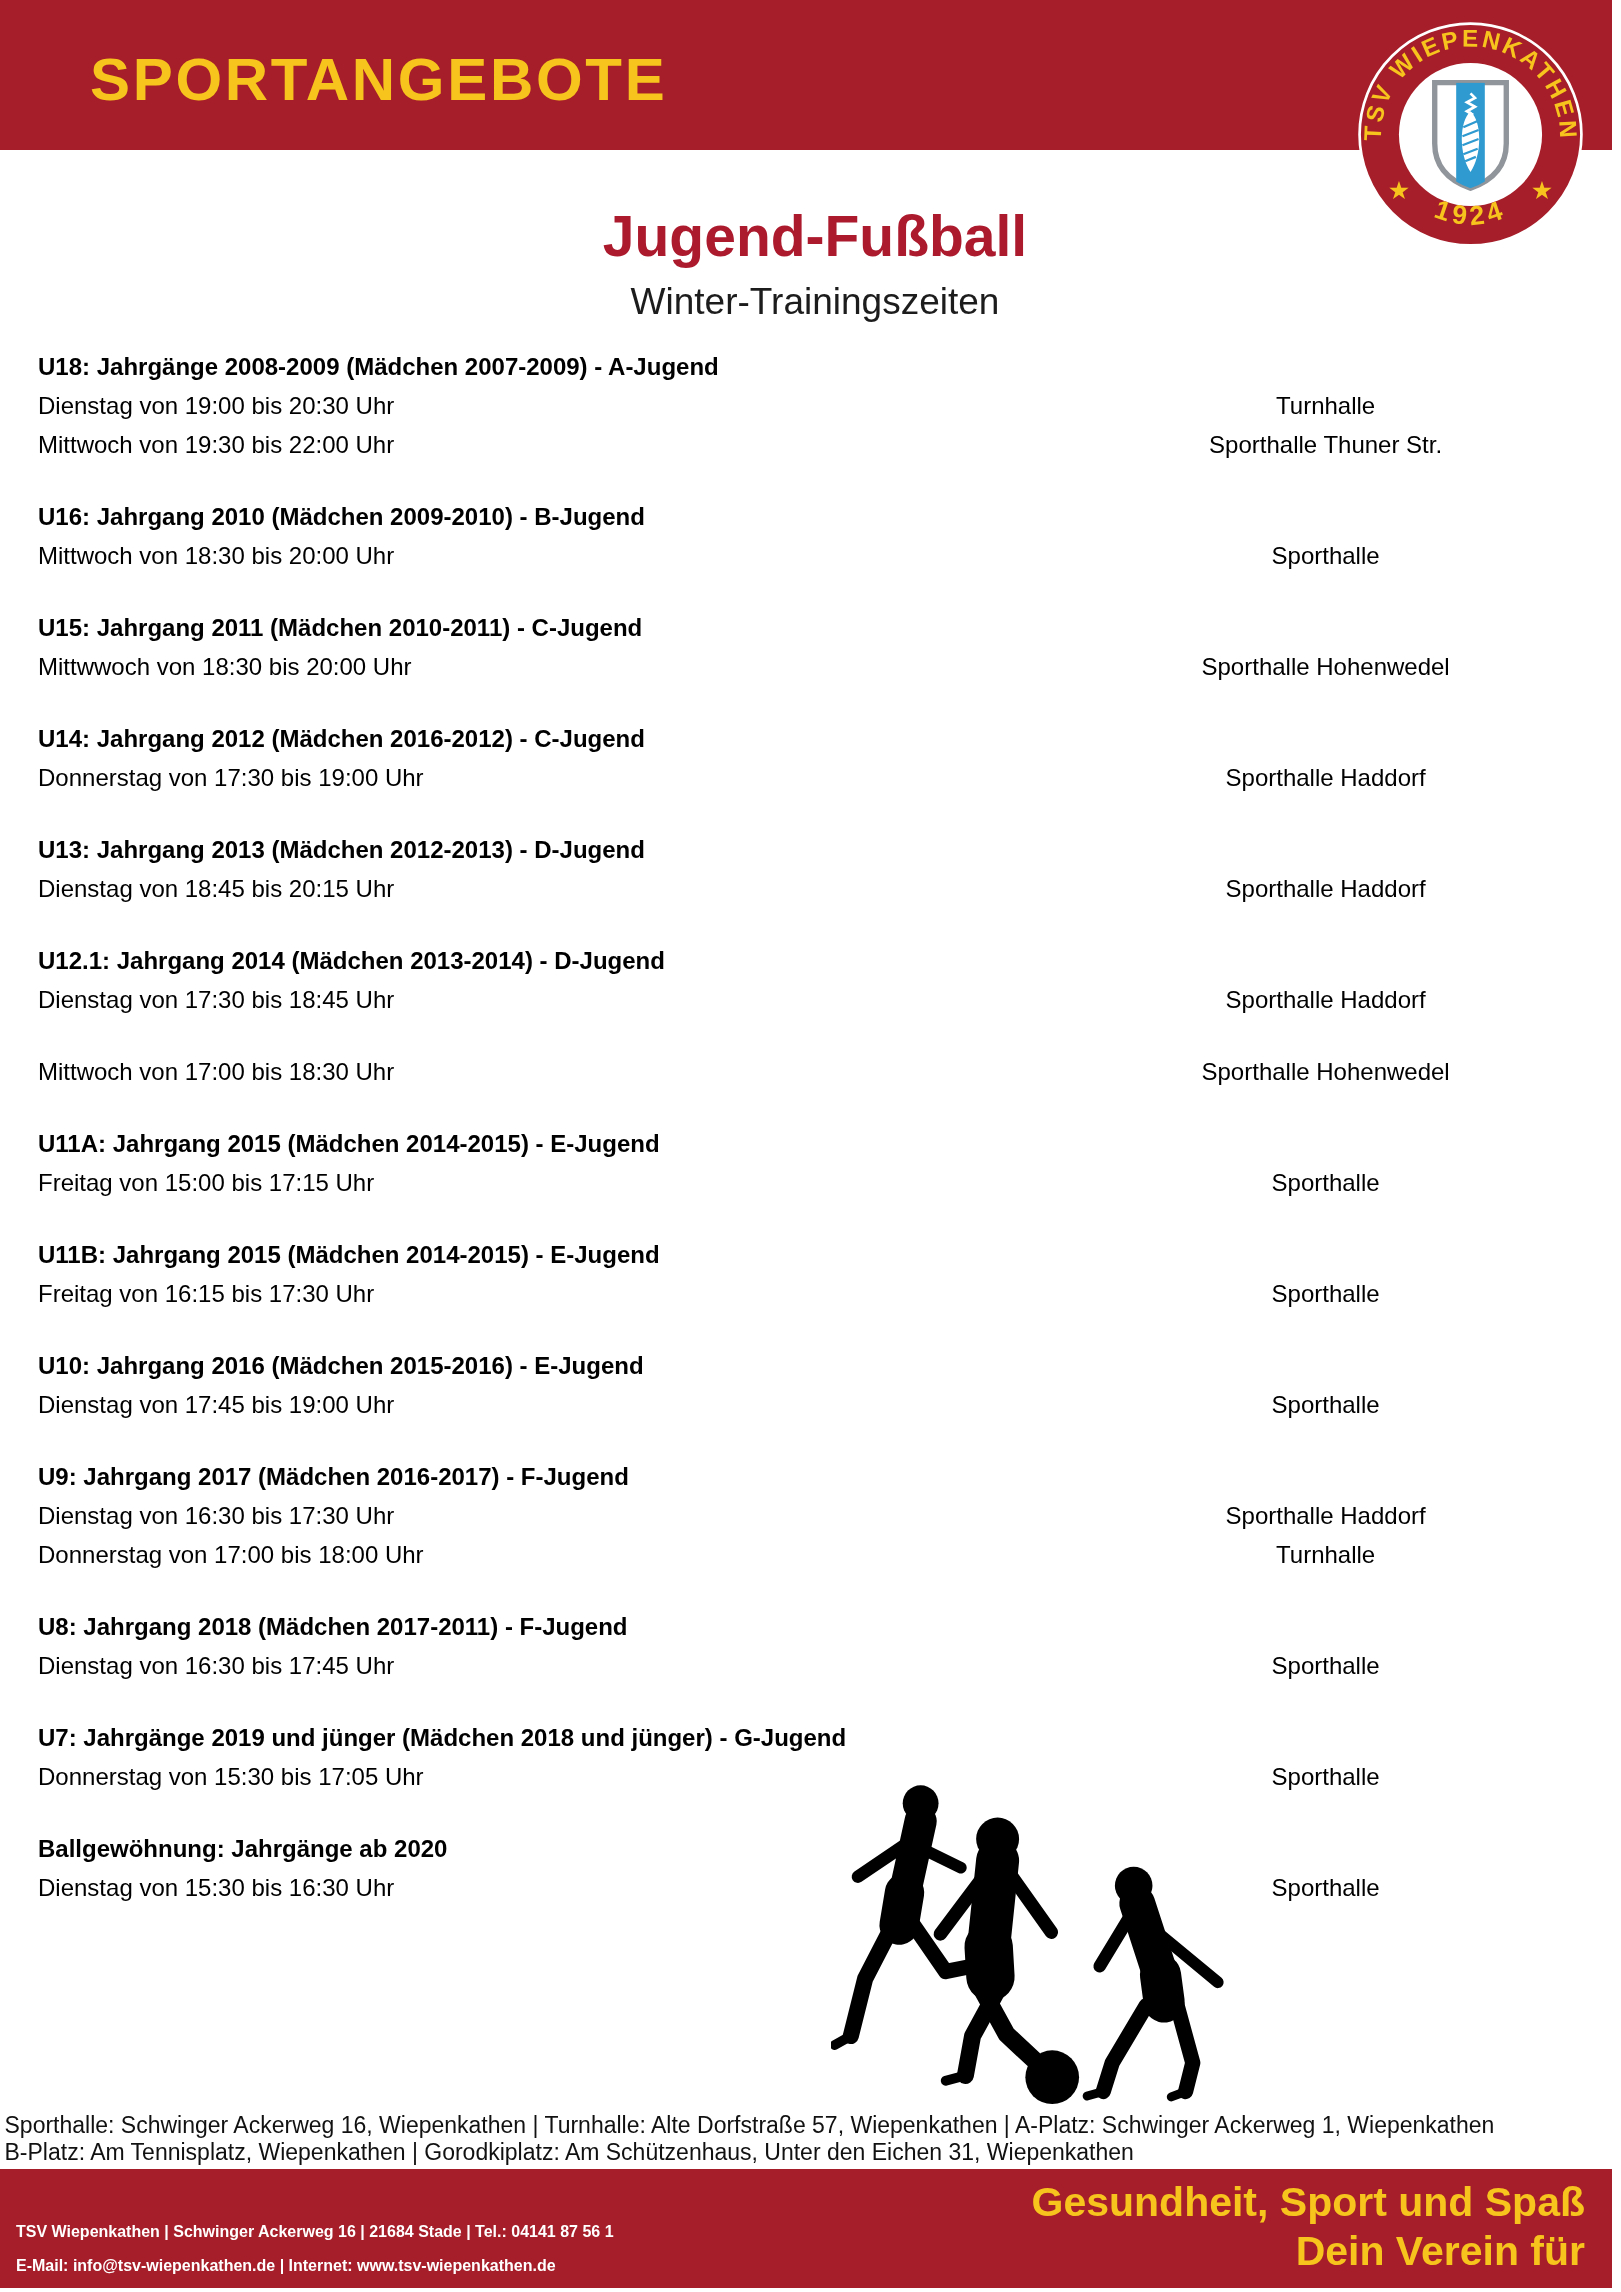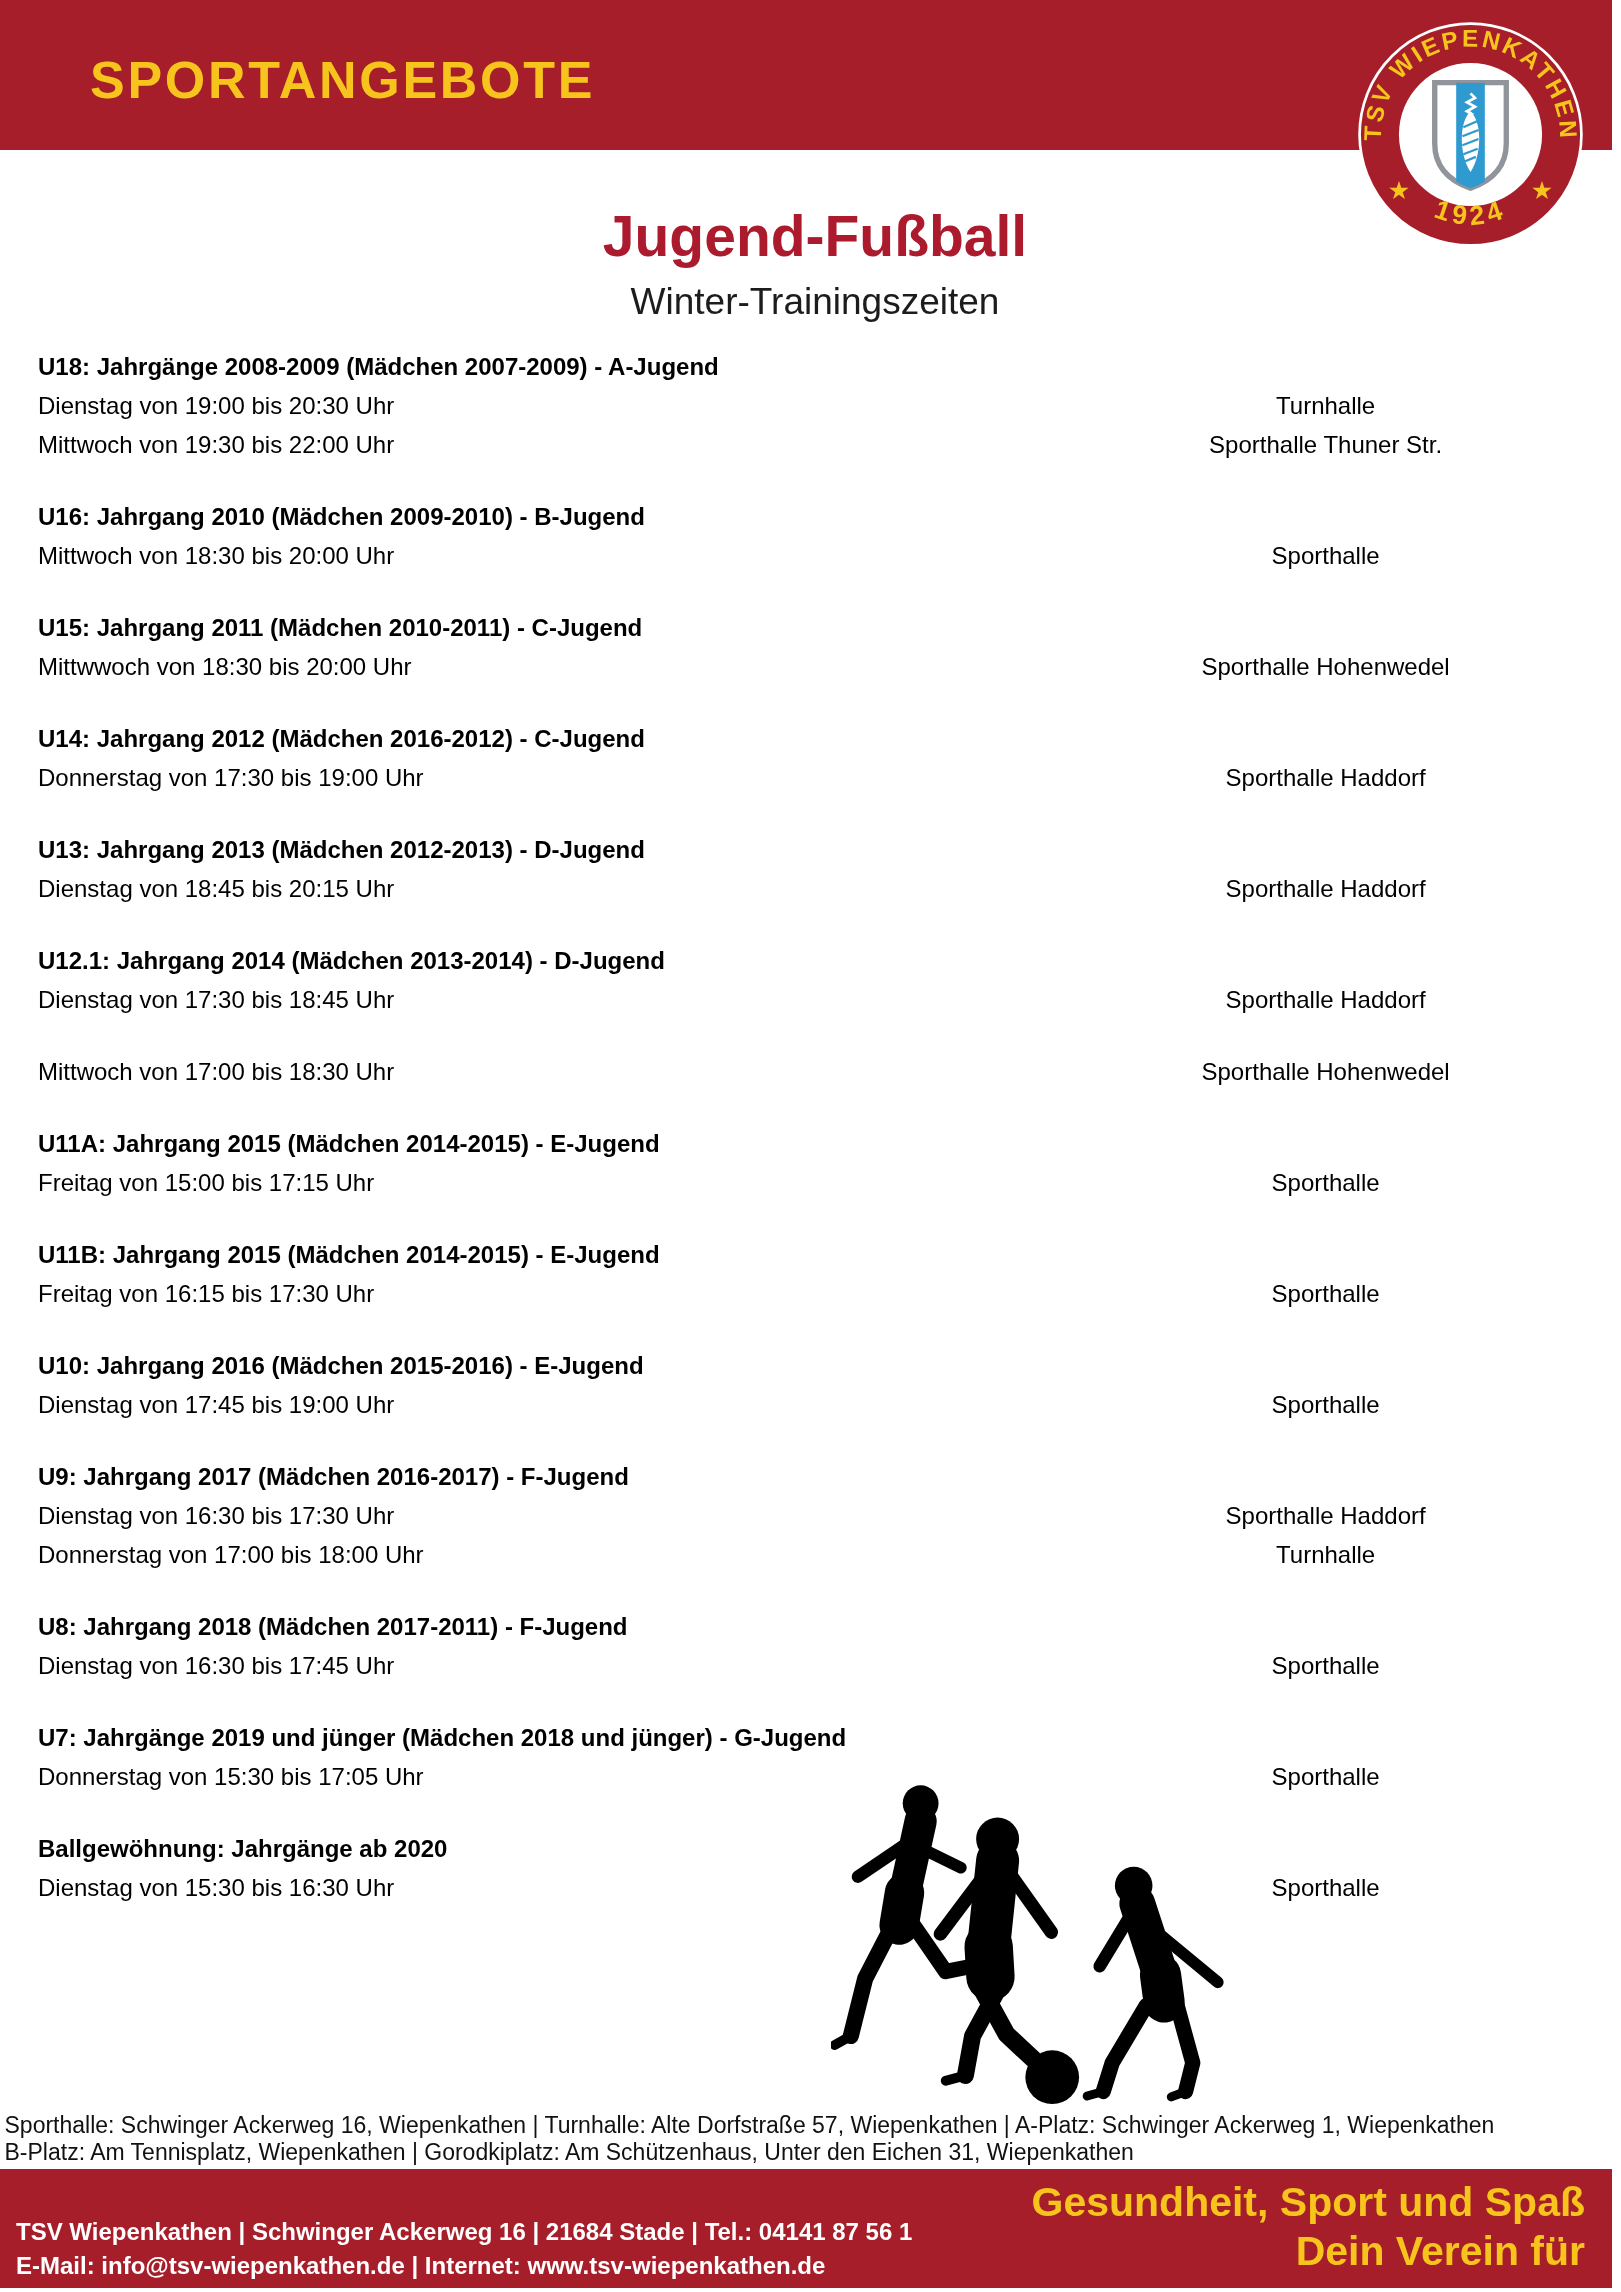"SPORTANGEBOTE" .topbar-title { font-size: 52px -> 60px }
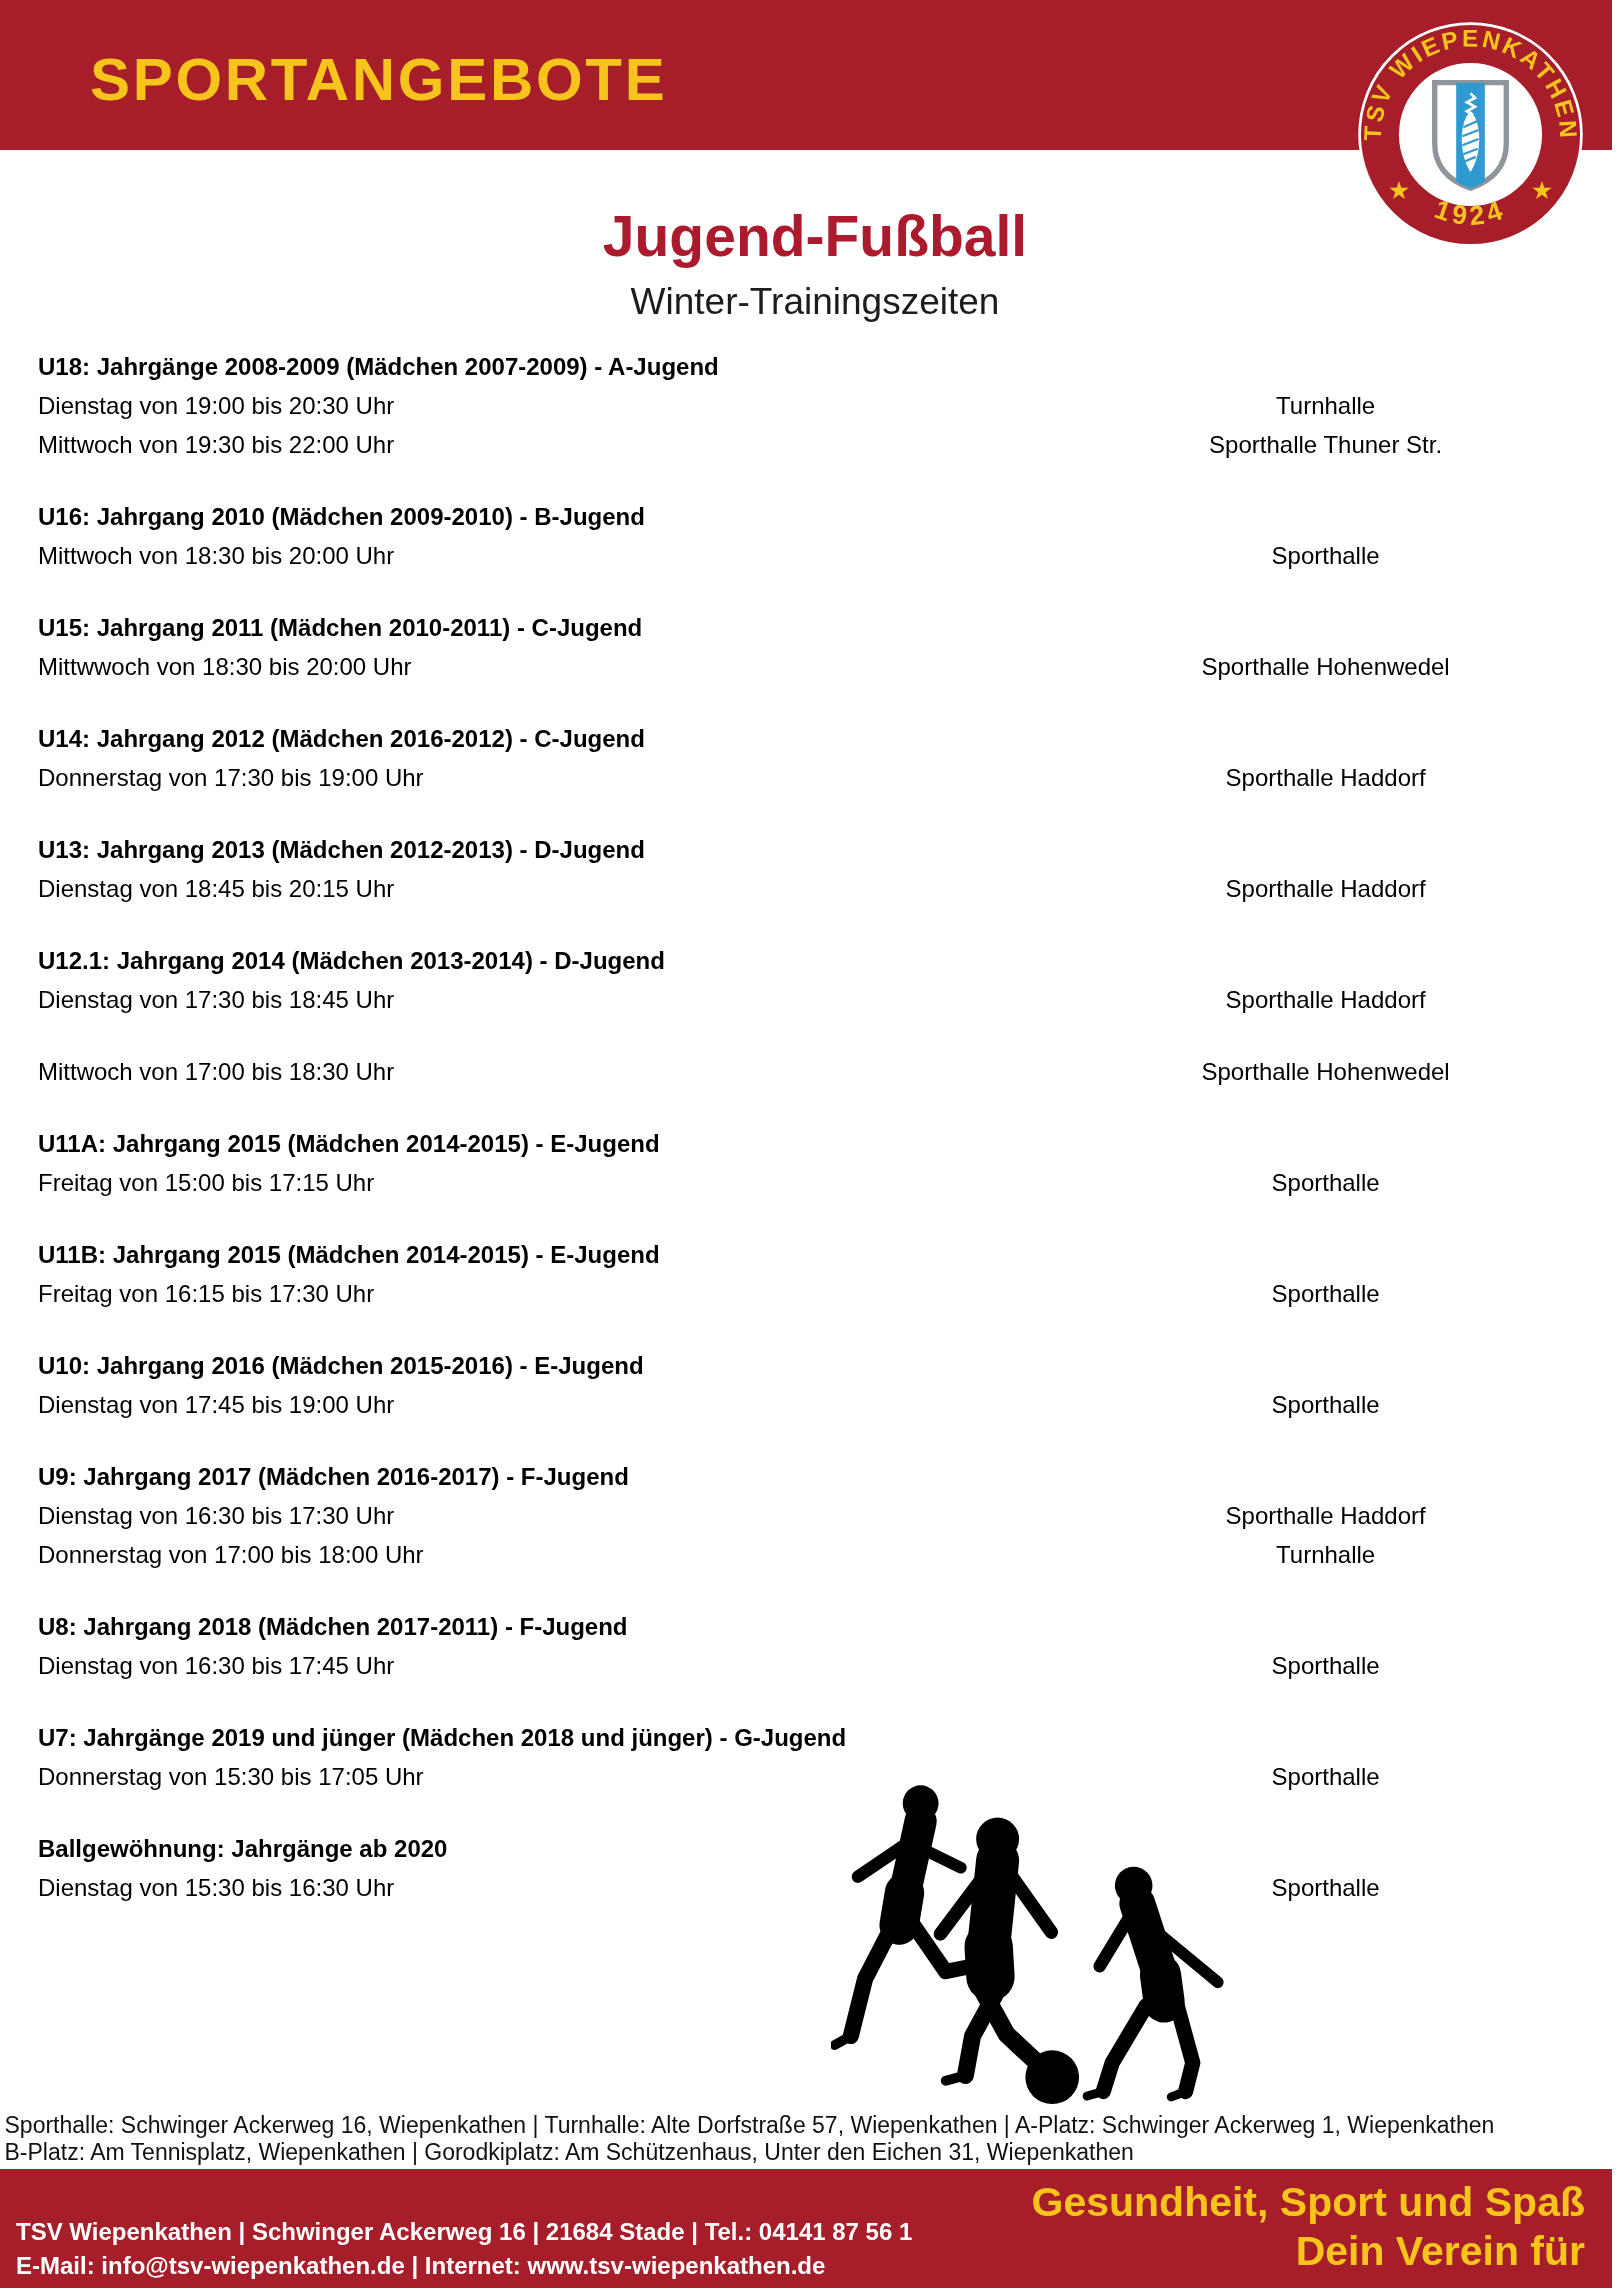"TSV Wiepenkathen | Schwinger Ackerweg" .contact { font-size: 24px -> 16px }
